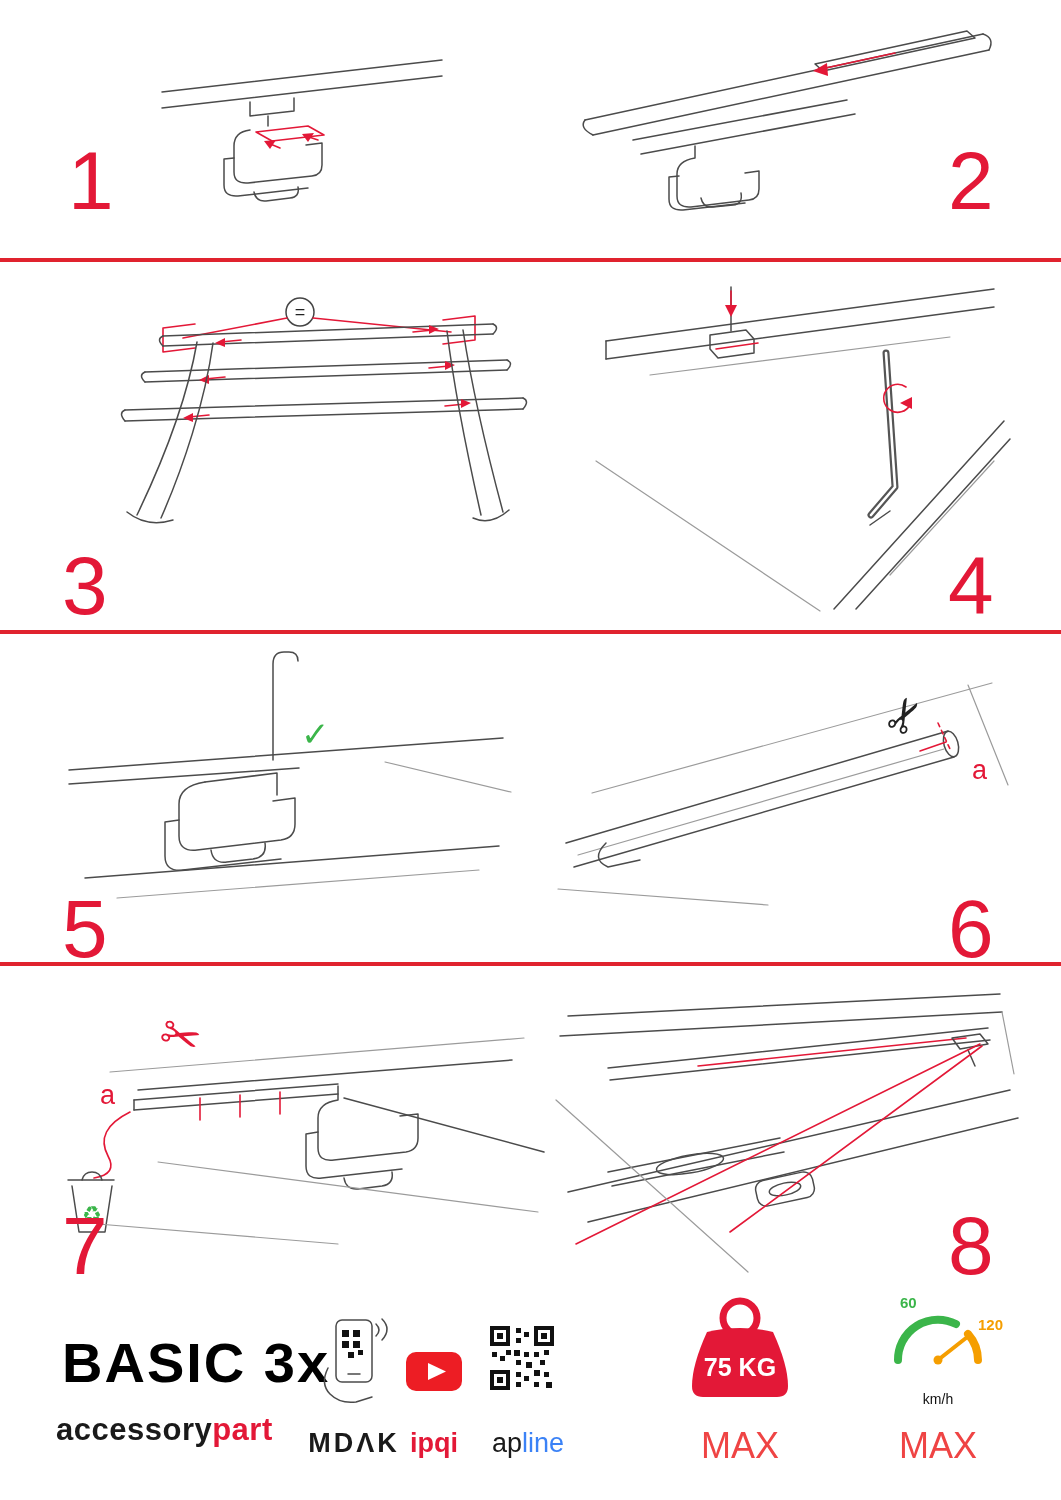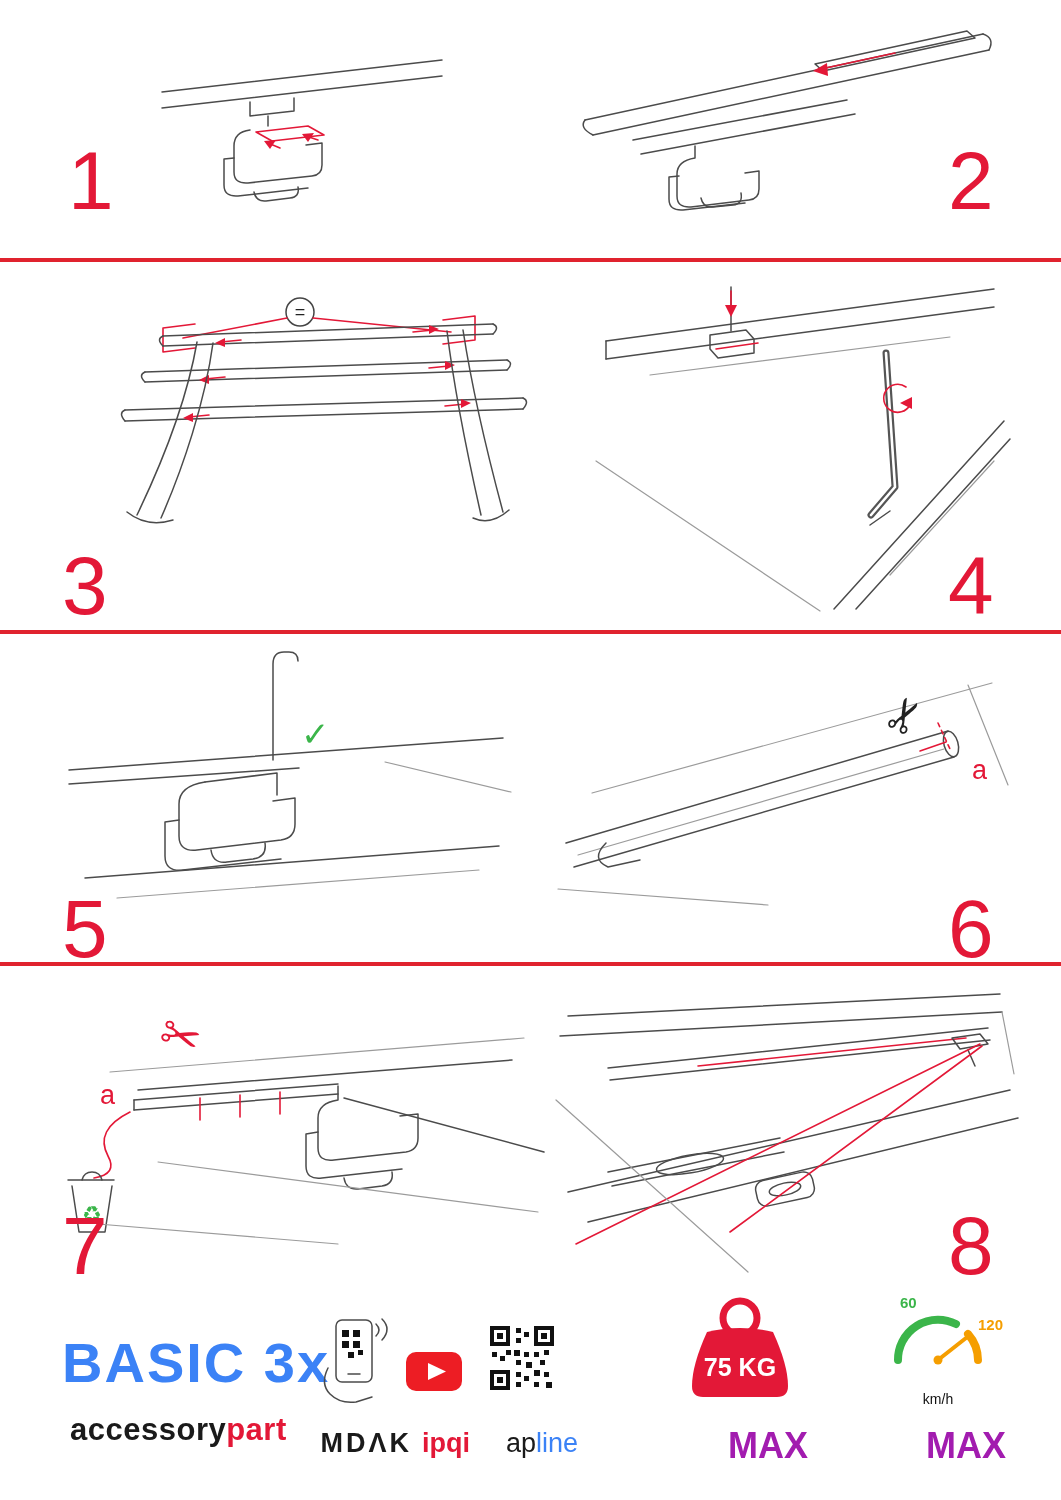"BASIC 3x" .logo { color: #3b82f6 -> #000000 }
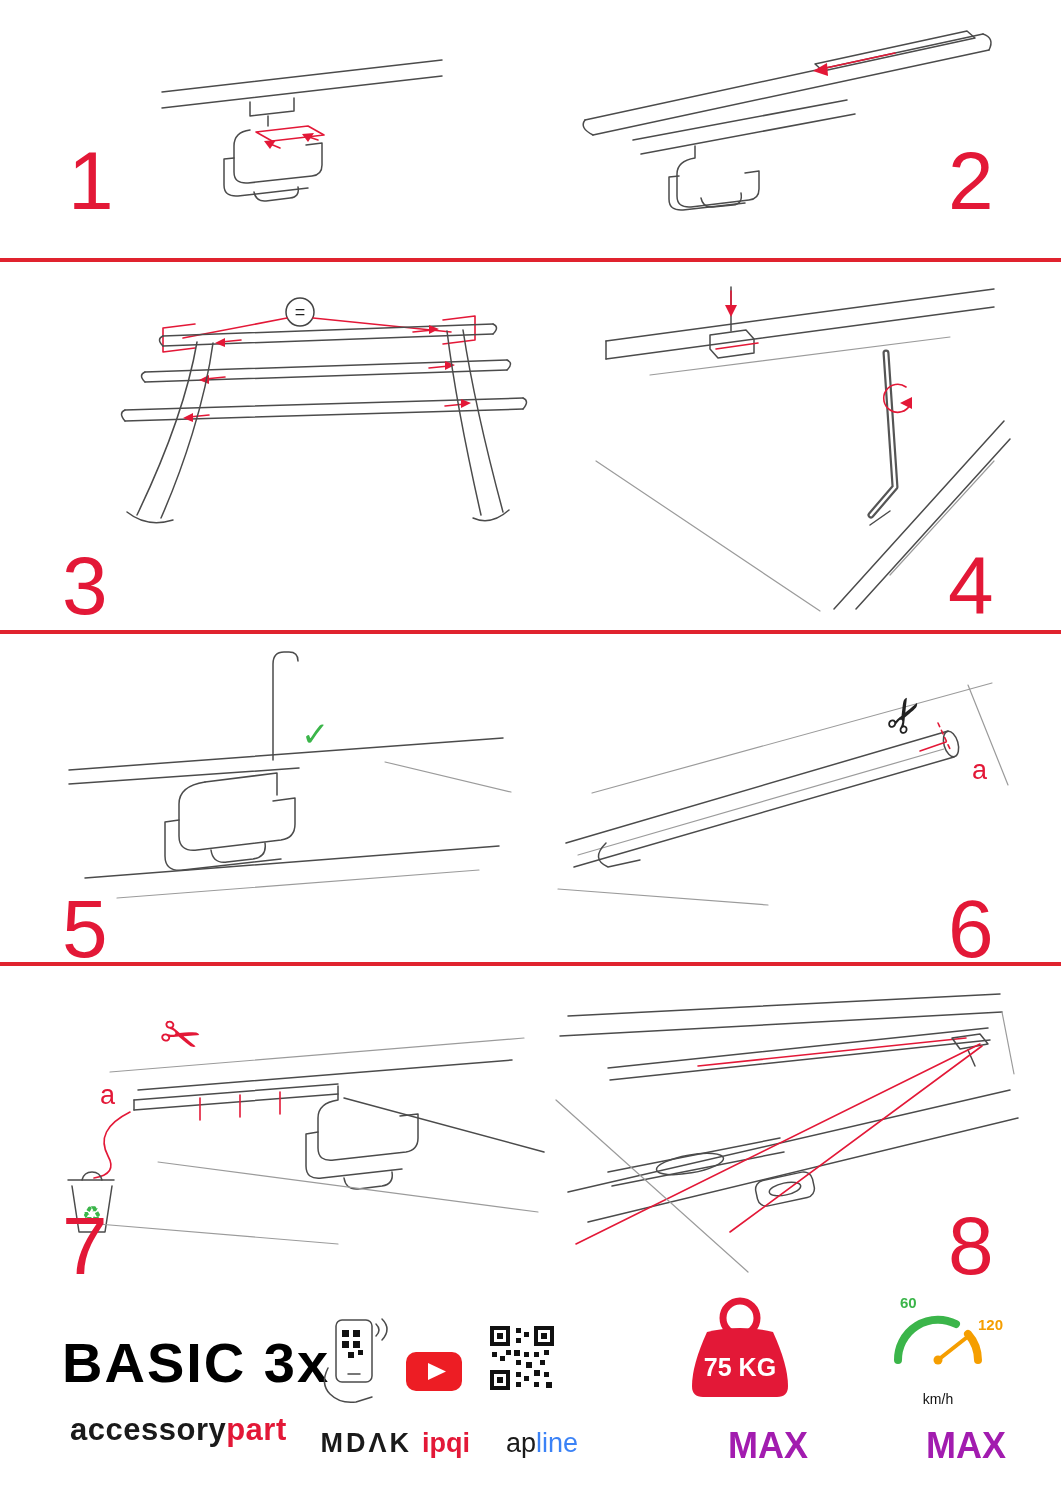"accessorypart" .brand { left: 70px -> 56px }
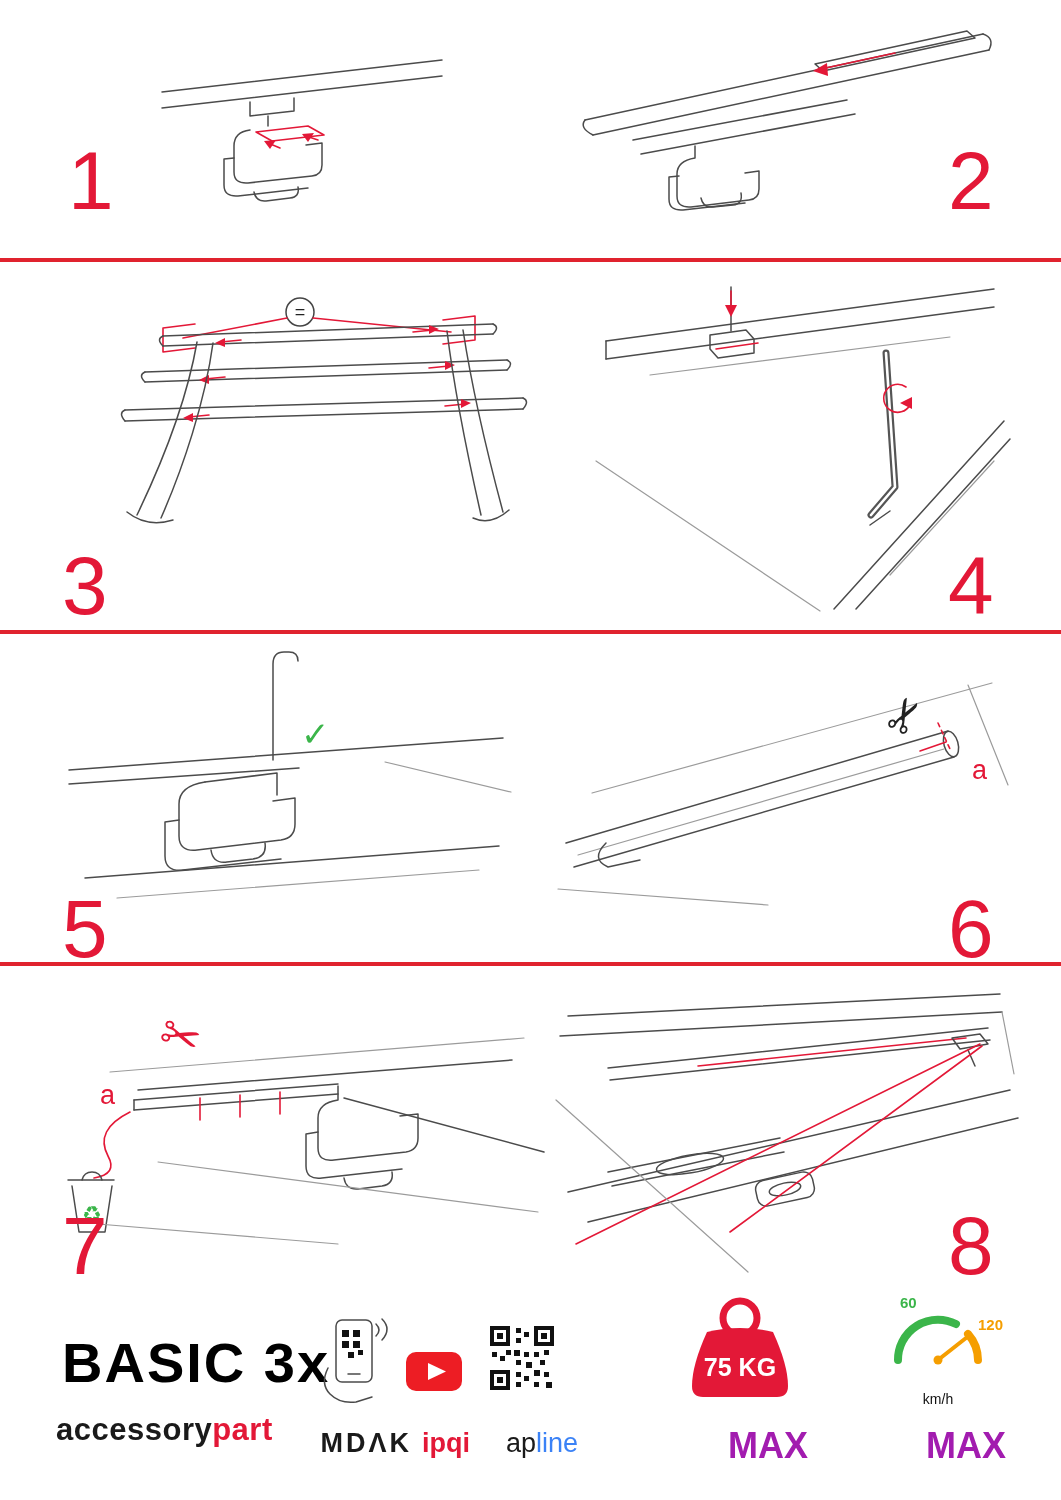"MDΛK" .app-label { text-align: right -> center }
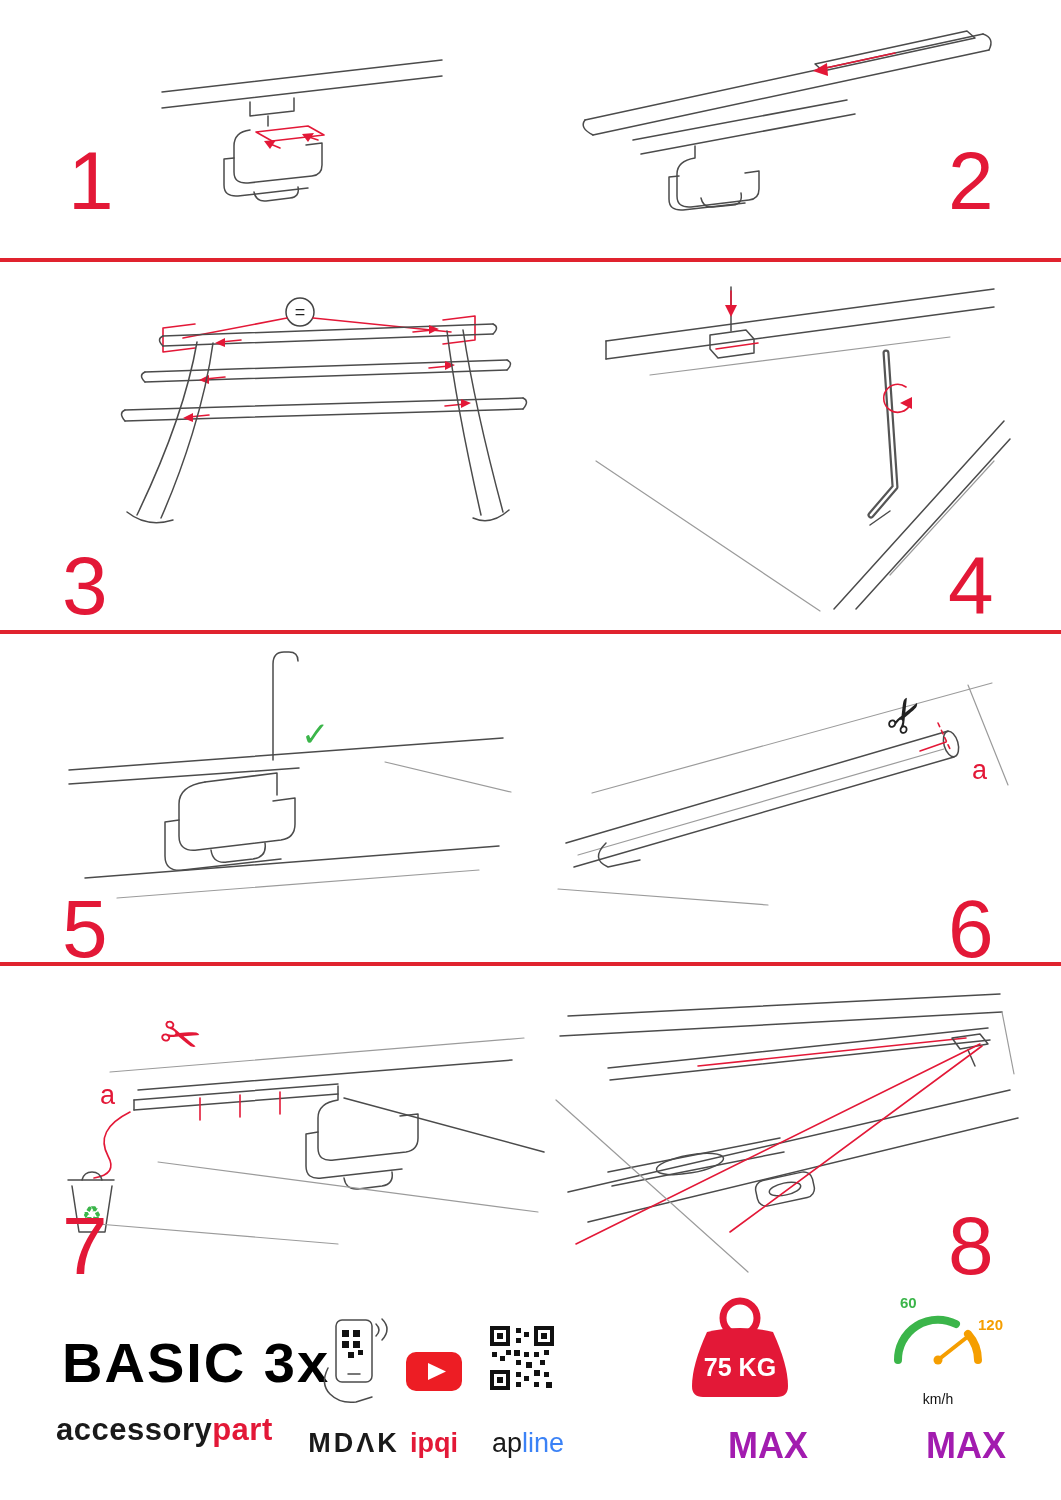"MAX" .max-label { color: #a21caf -> #ef4444; font-weight: bold -> normal; text-align: right -> center }
